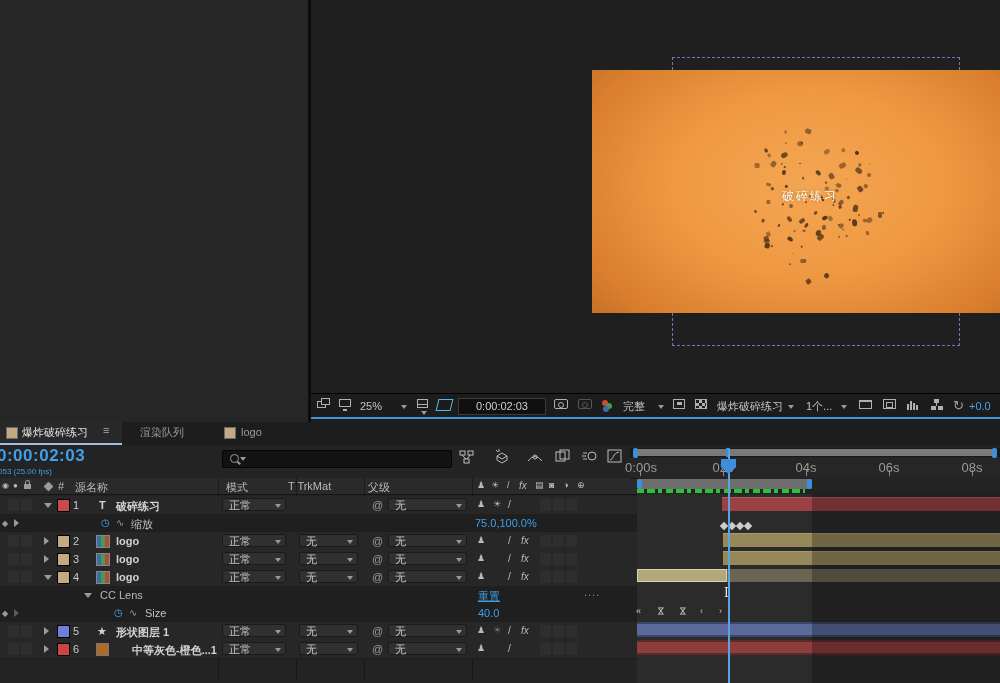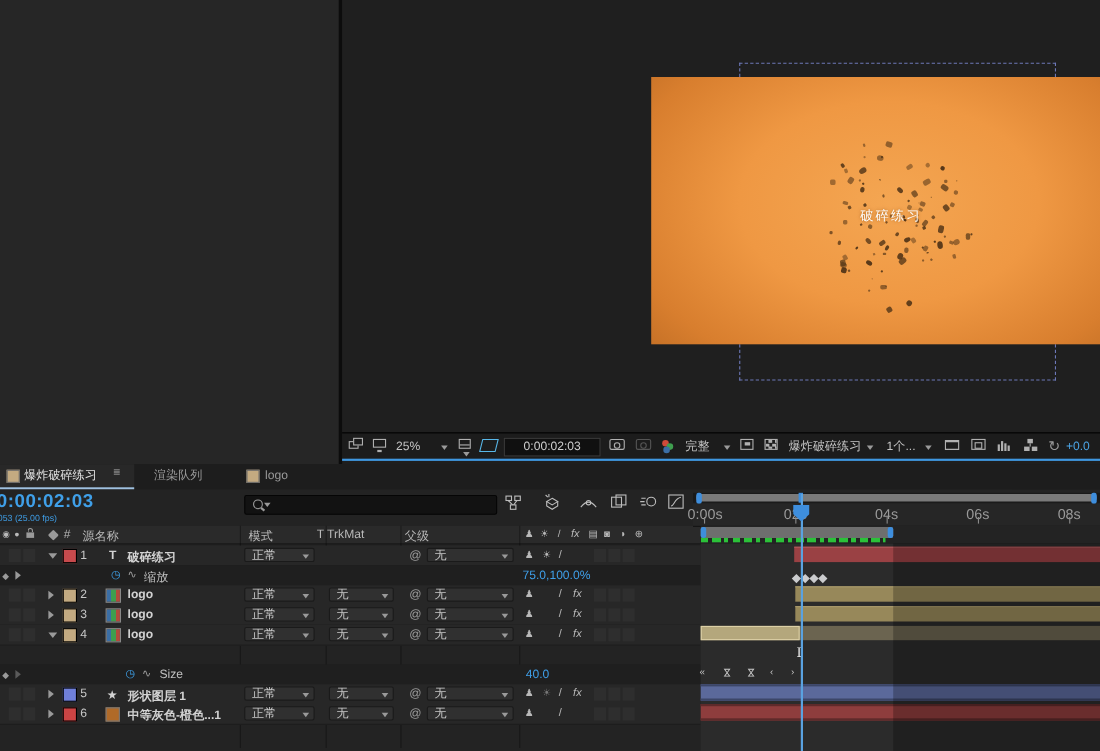"CC Lens" div.row { html: none -> <div> <span></span> <span>CC Lens</span> <span>重置</span> <span>....</span> </div> }
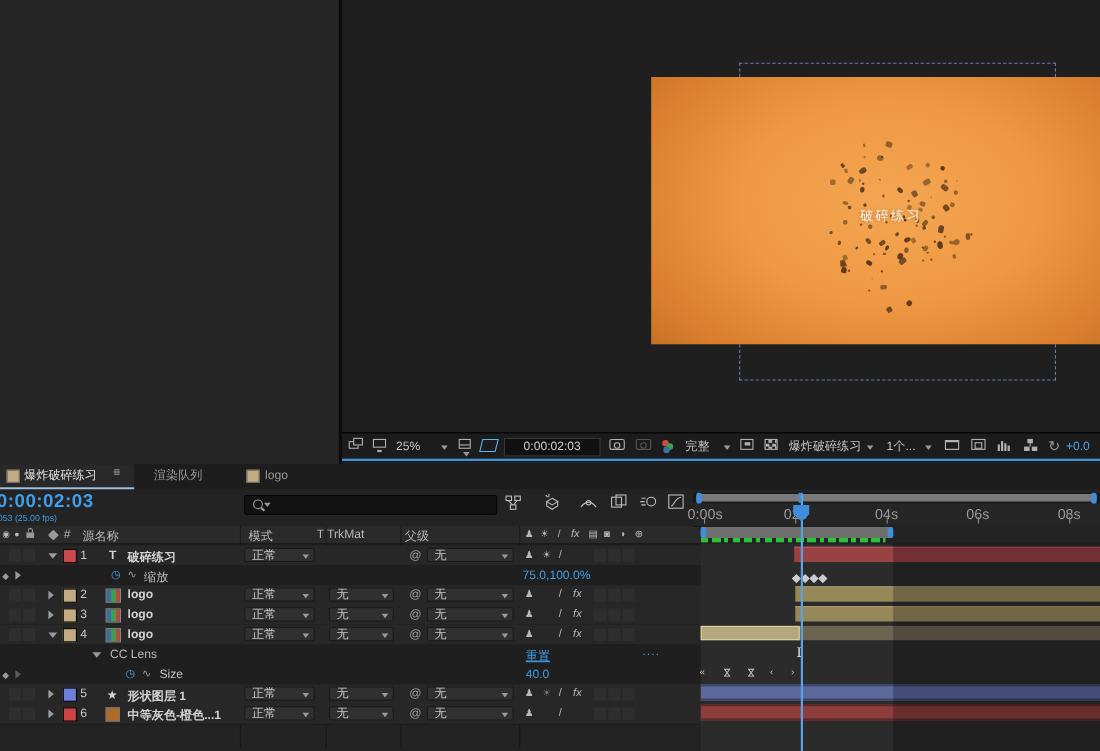"中等灰色-橙色...1" span.lname { left: 116px -> 132px }
